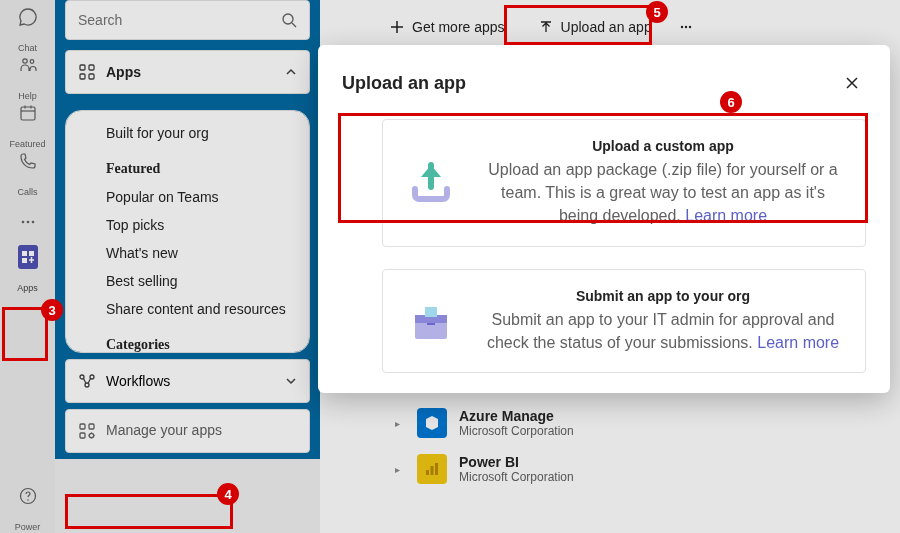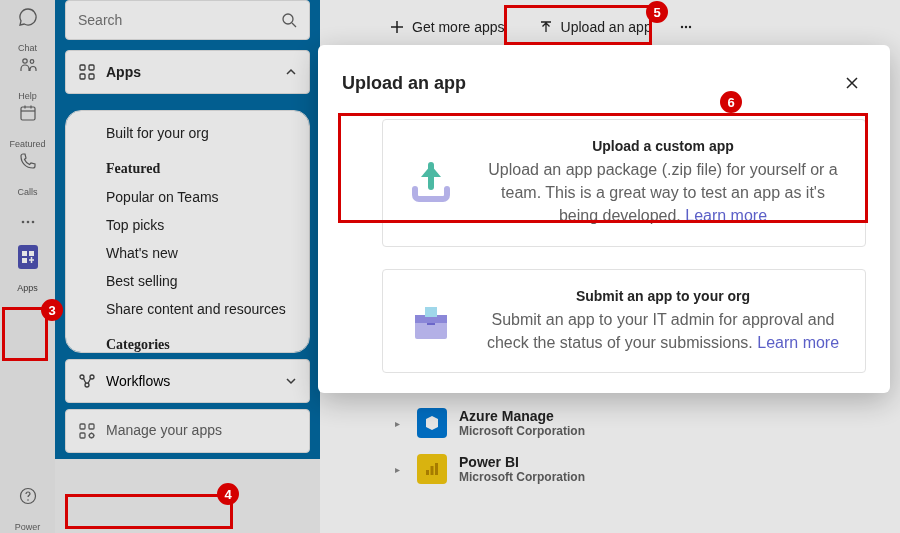"Microsoft Corporation" .app-meta .pub { font-weight: bold -> none }
